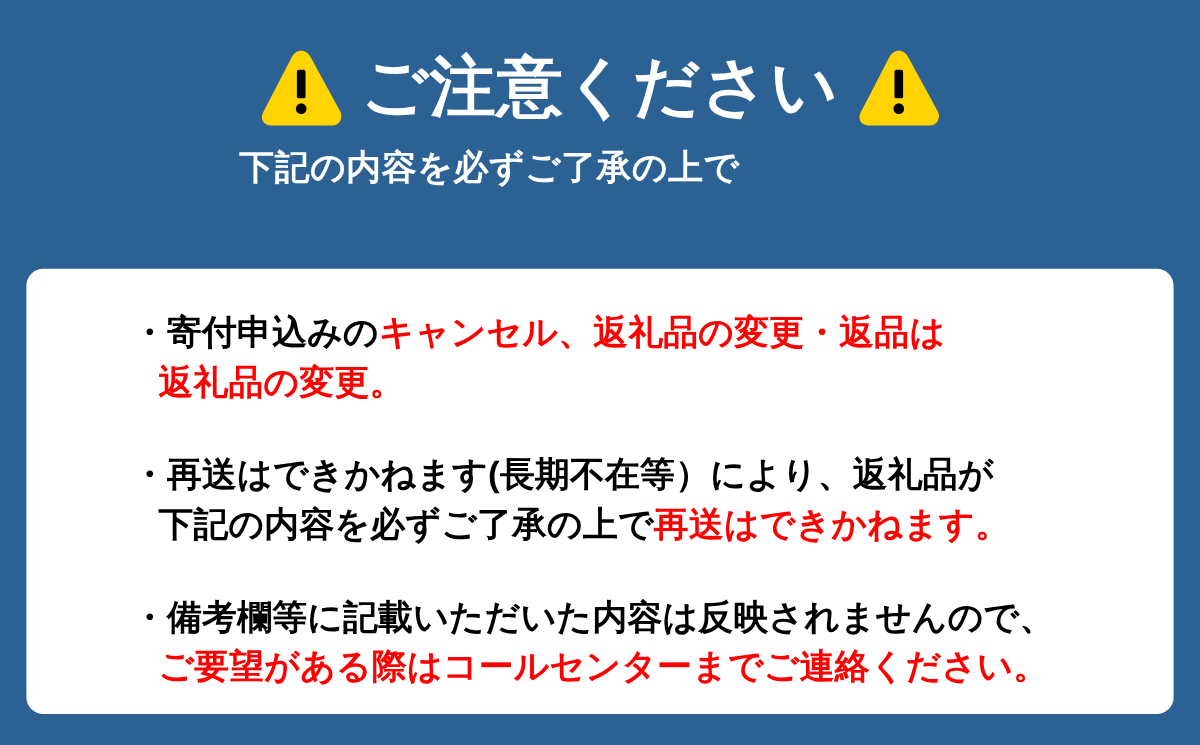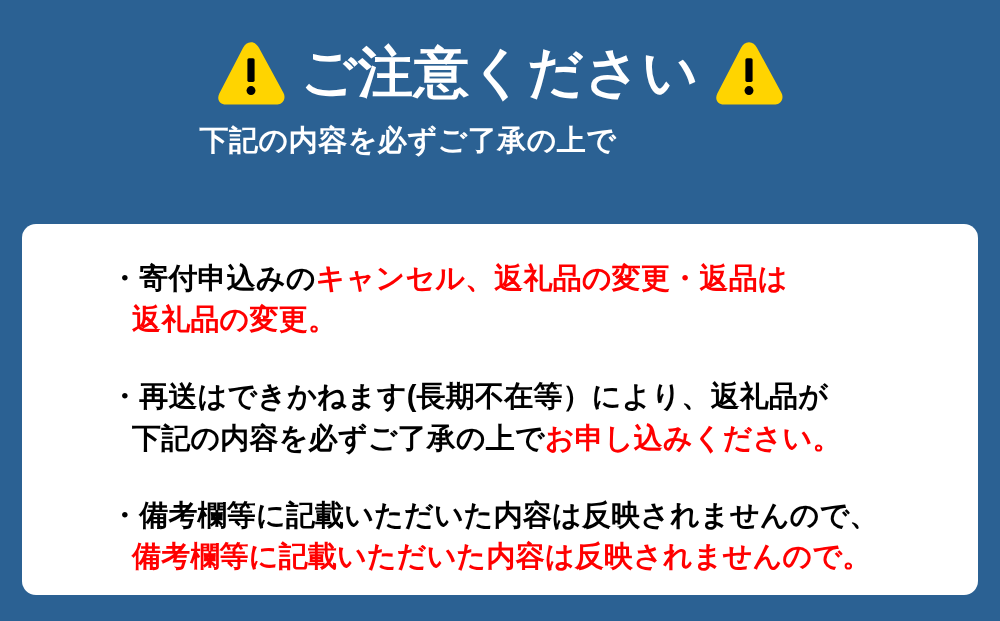"お申し込みください。" span.txt-red { text: お申し込みください -> 再送はできかねます }
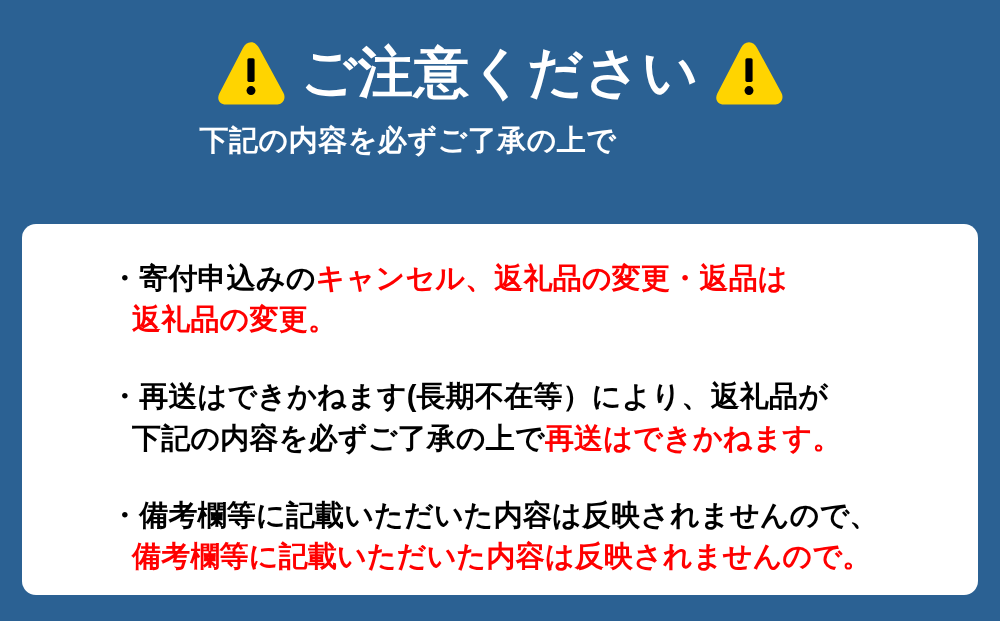"備考欄等に記載いただいた内容は反映されませんので。" span.txt-red { text: 備考欄等に記載いただいた内容は反映されませんので -> ご要望がある際はコールセンターまでご連絡ください }
